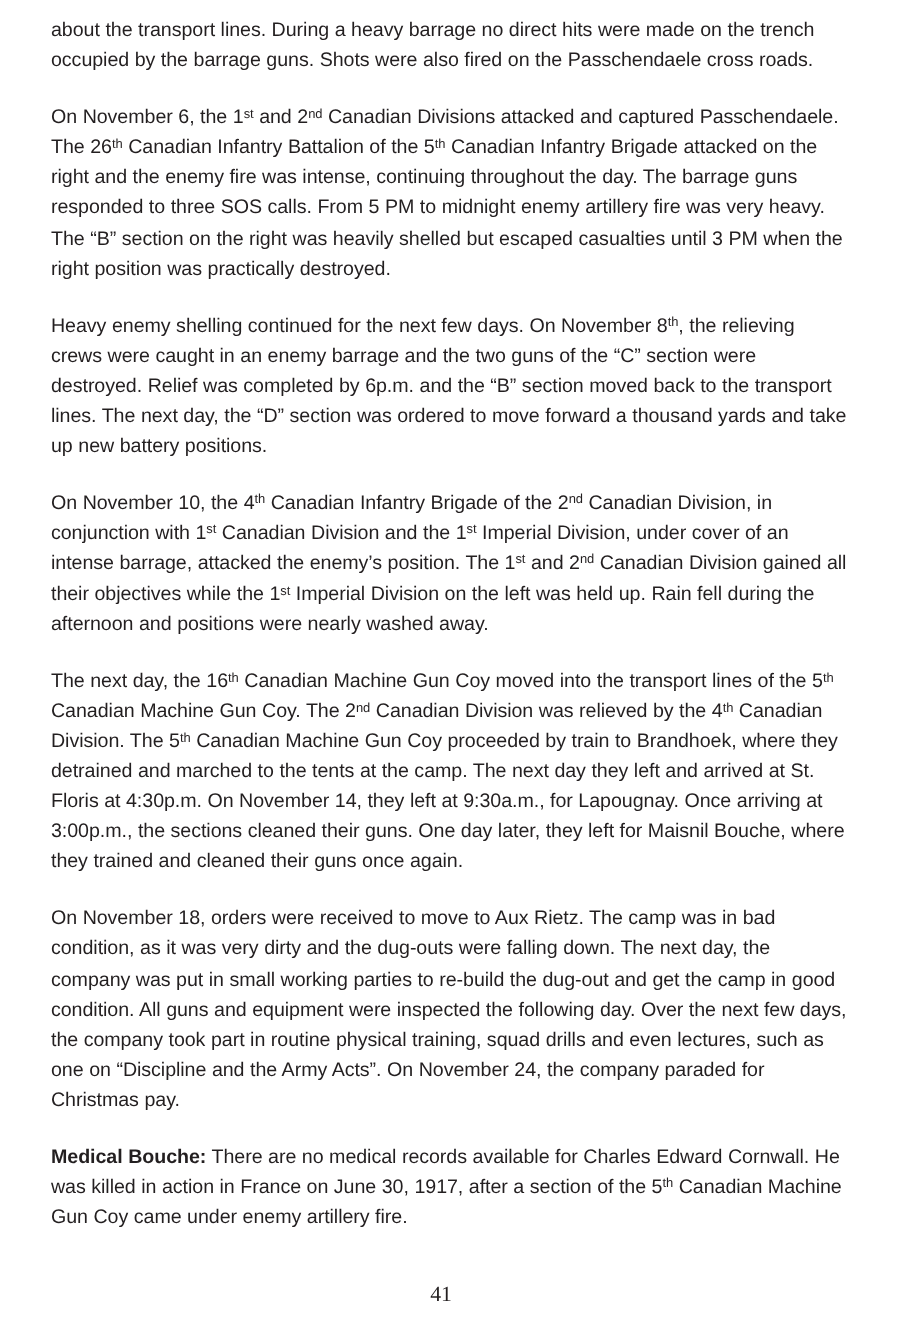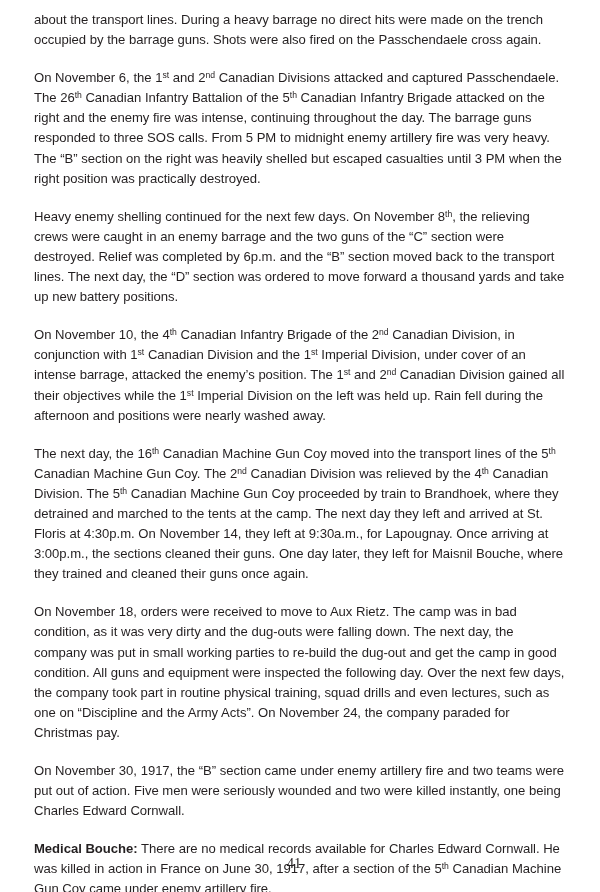"about the transport lines. During" span { text: again -> roads }
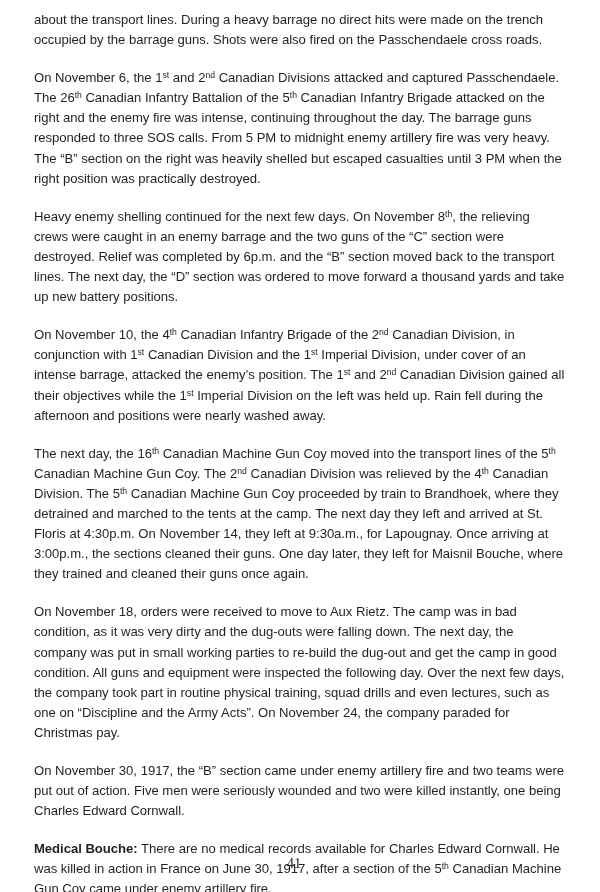"On November 30, 1917, the" p.para { html: <p><span>On November 30, 1917, the “B” section came under enemy artillery fire and two teams were put out of action. Five men were seriously wounded and two were killed instantly, one being Charles Edward Cornwall.</span></p> -> none }
